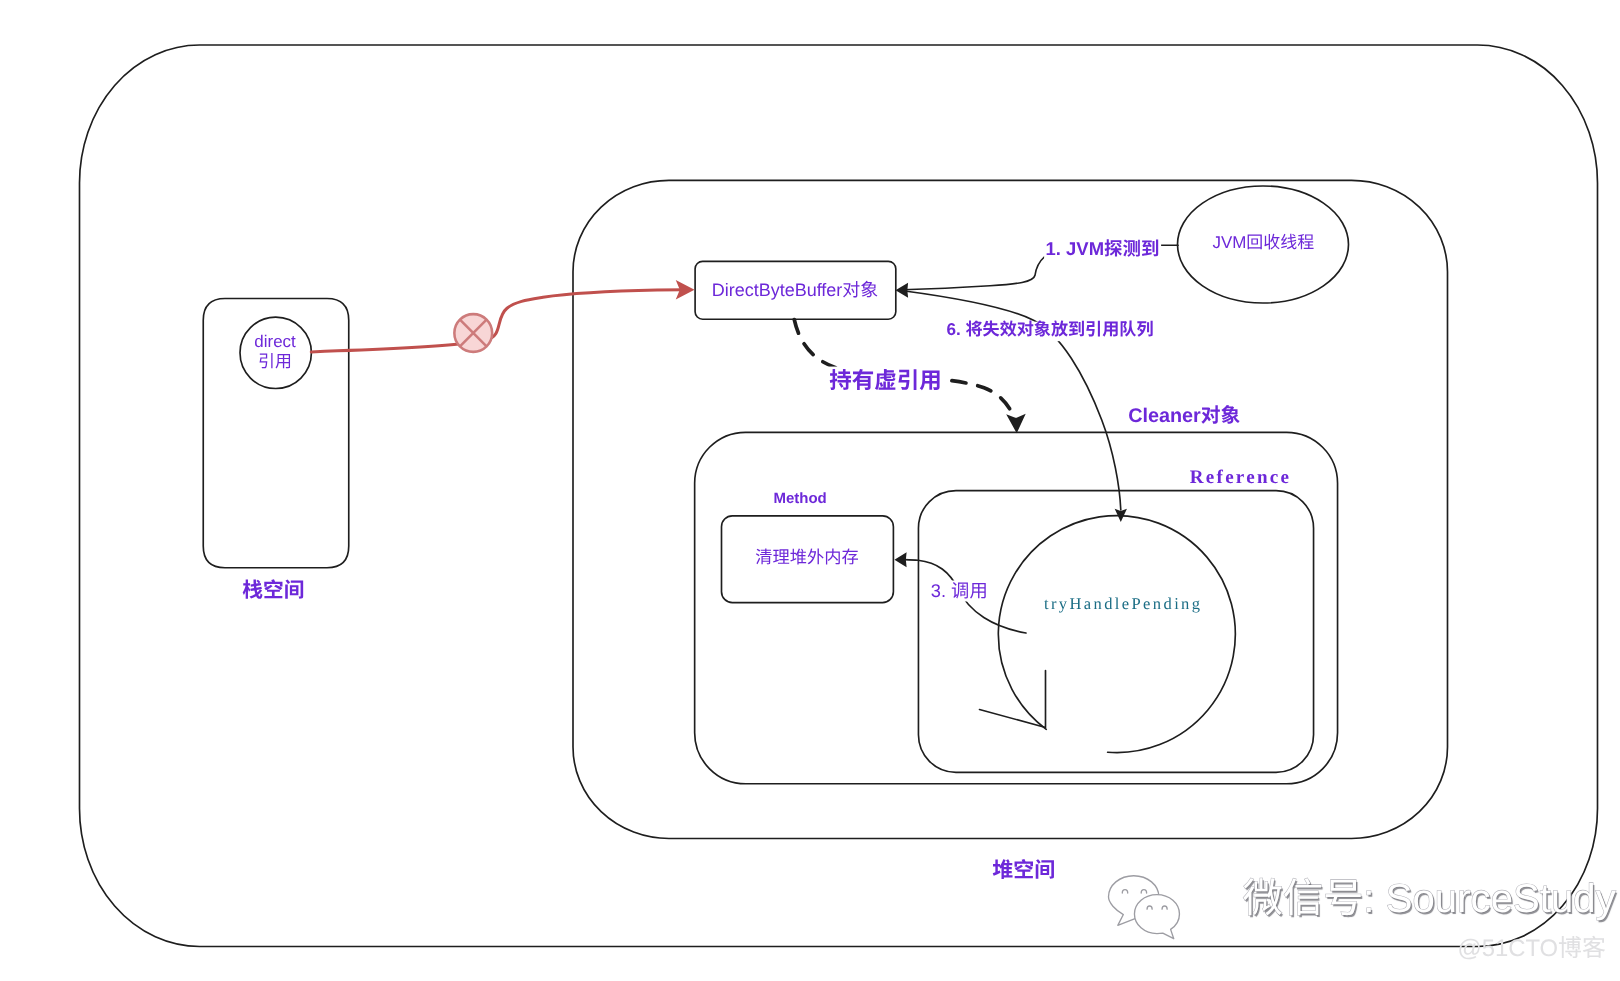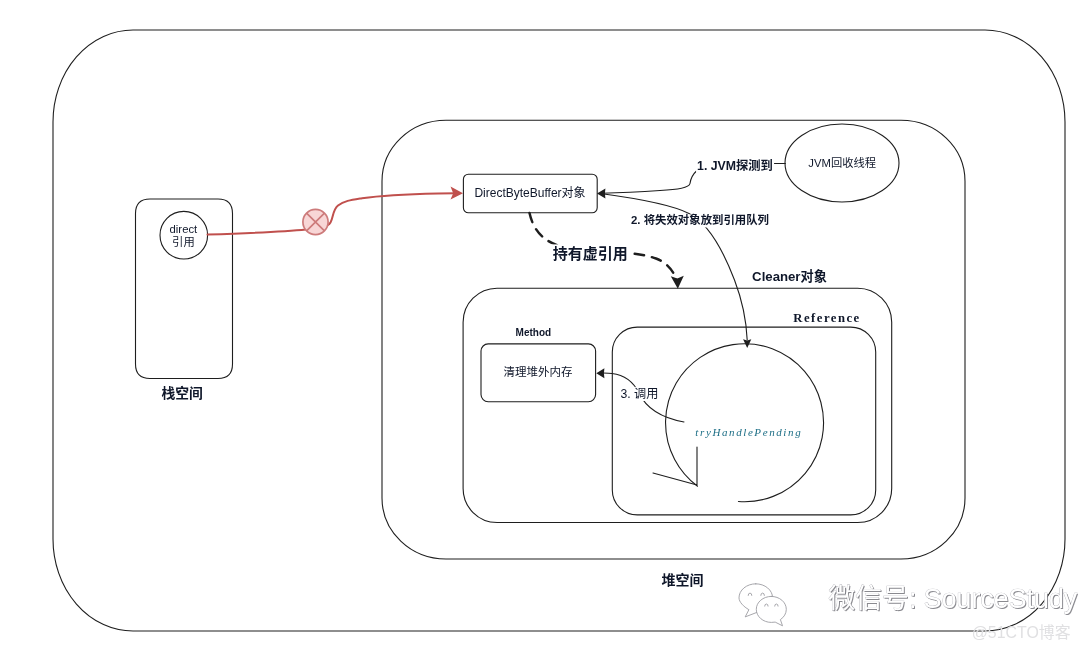"1. JVM探测到" .lbl { color: #0f172a -> #6d28d9 }
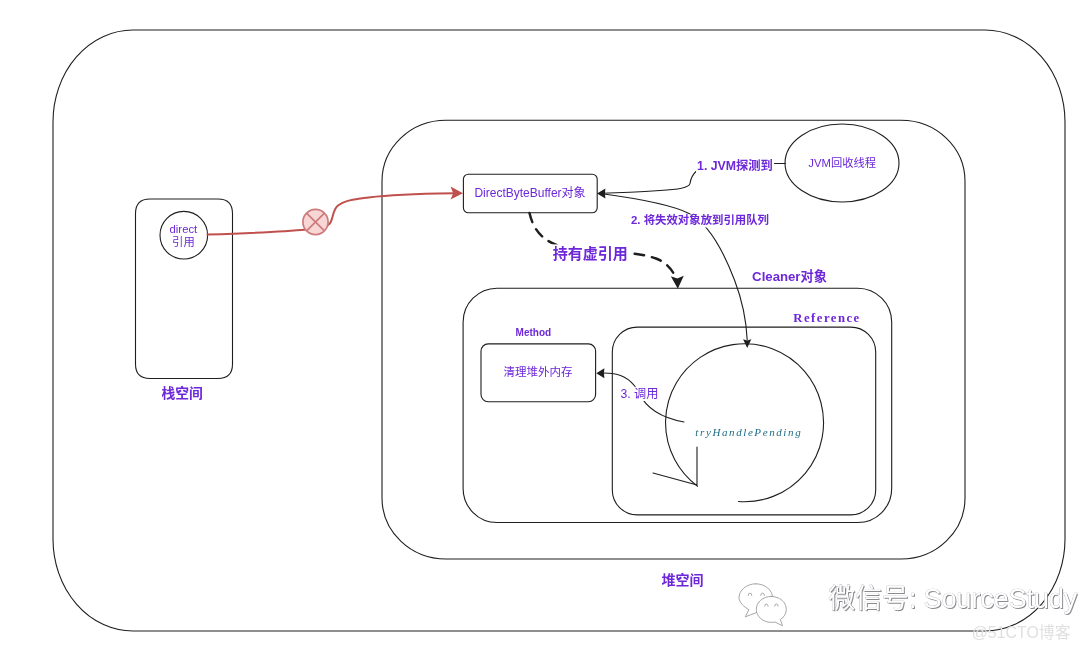"2. 将失效对象放到引用队列" div.lbl { text: 2 -> 6 }
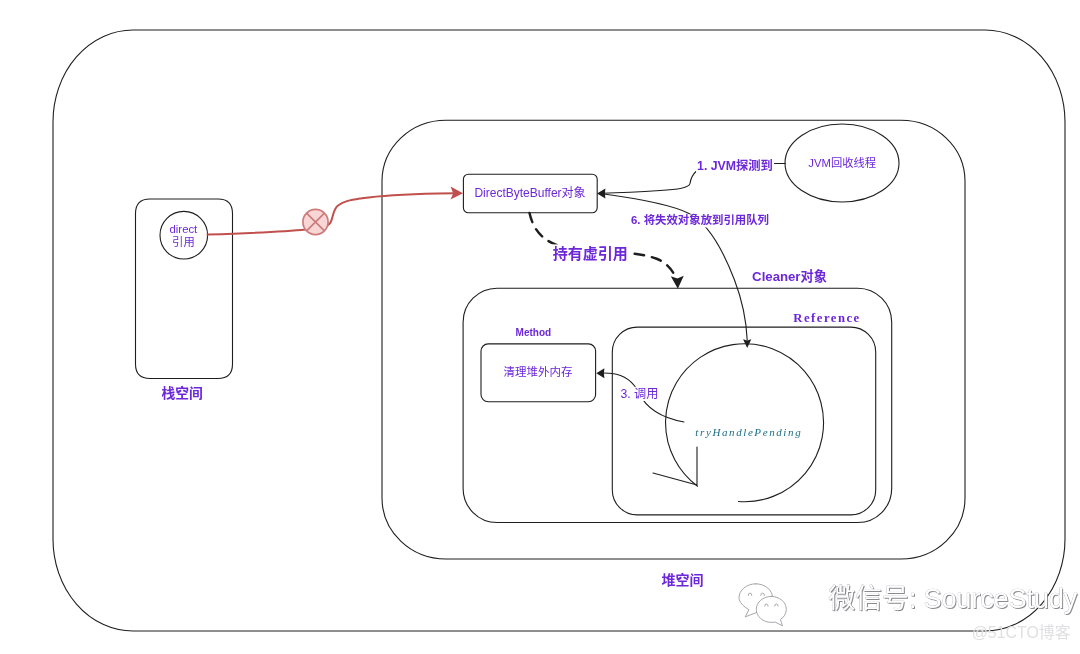"tryHandlePending" div.lbl { font-style: italic -> none; top: 432px -> 403px }
